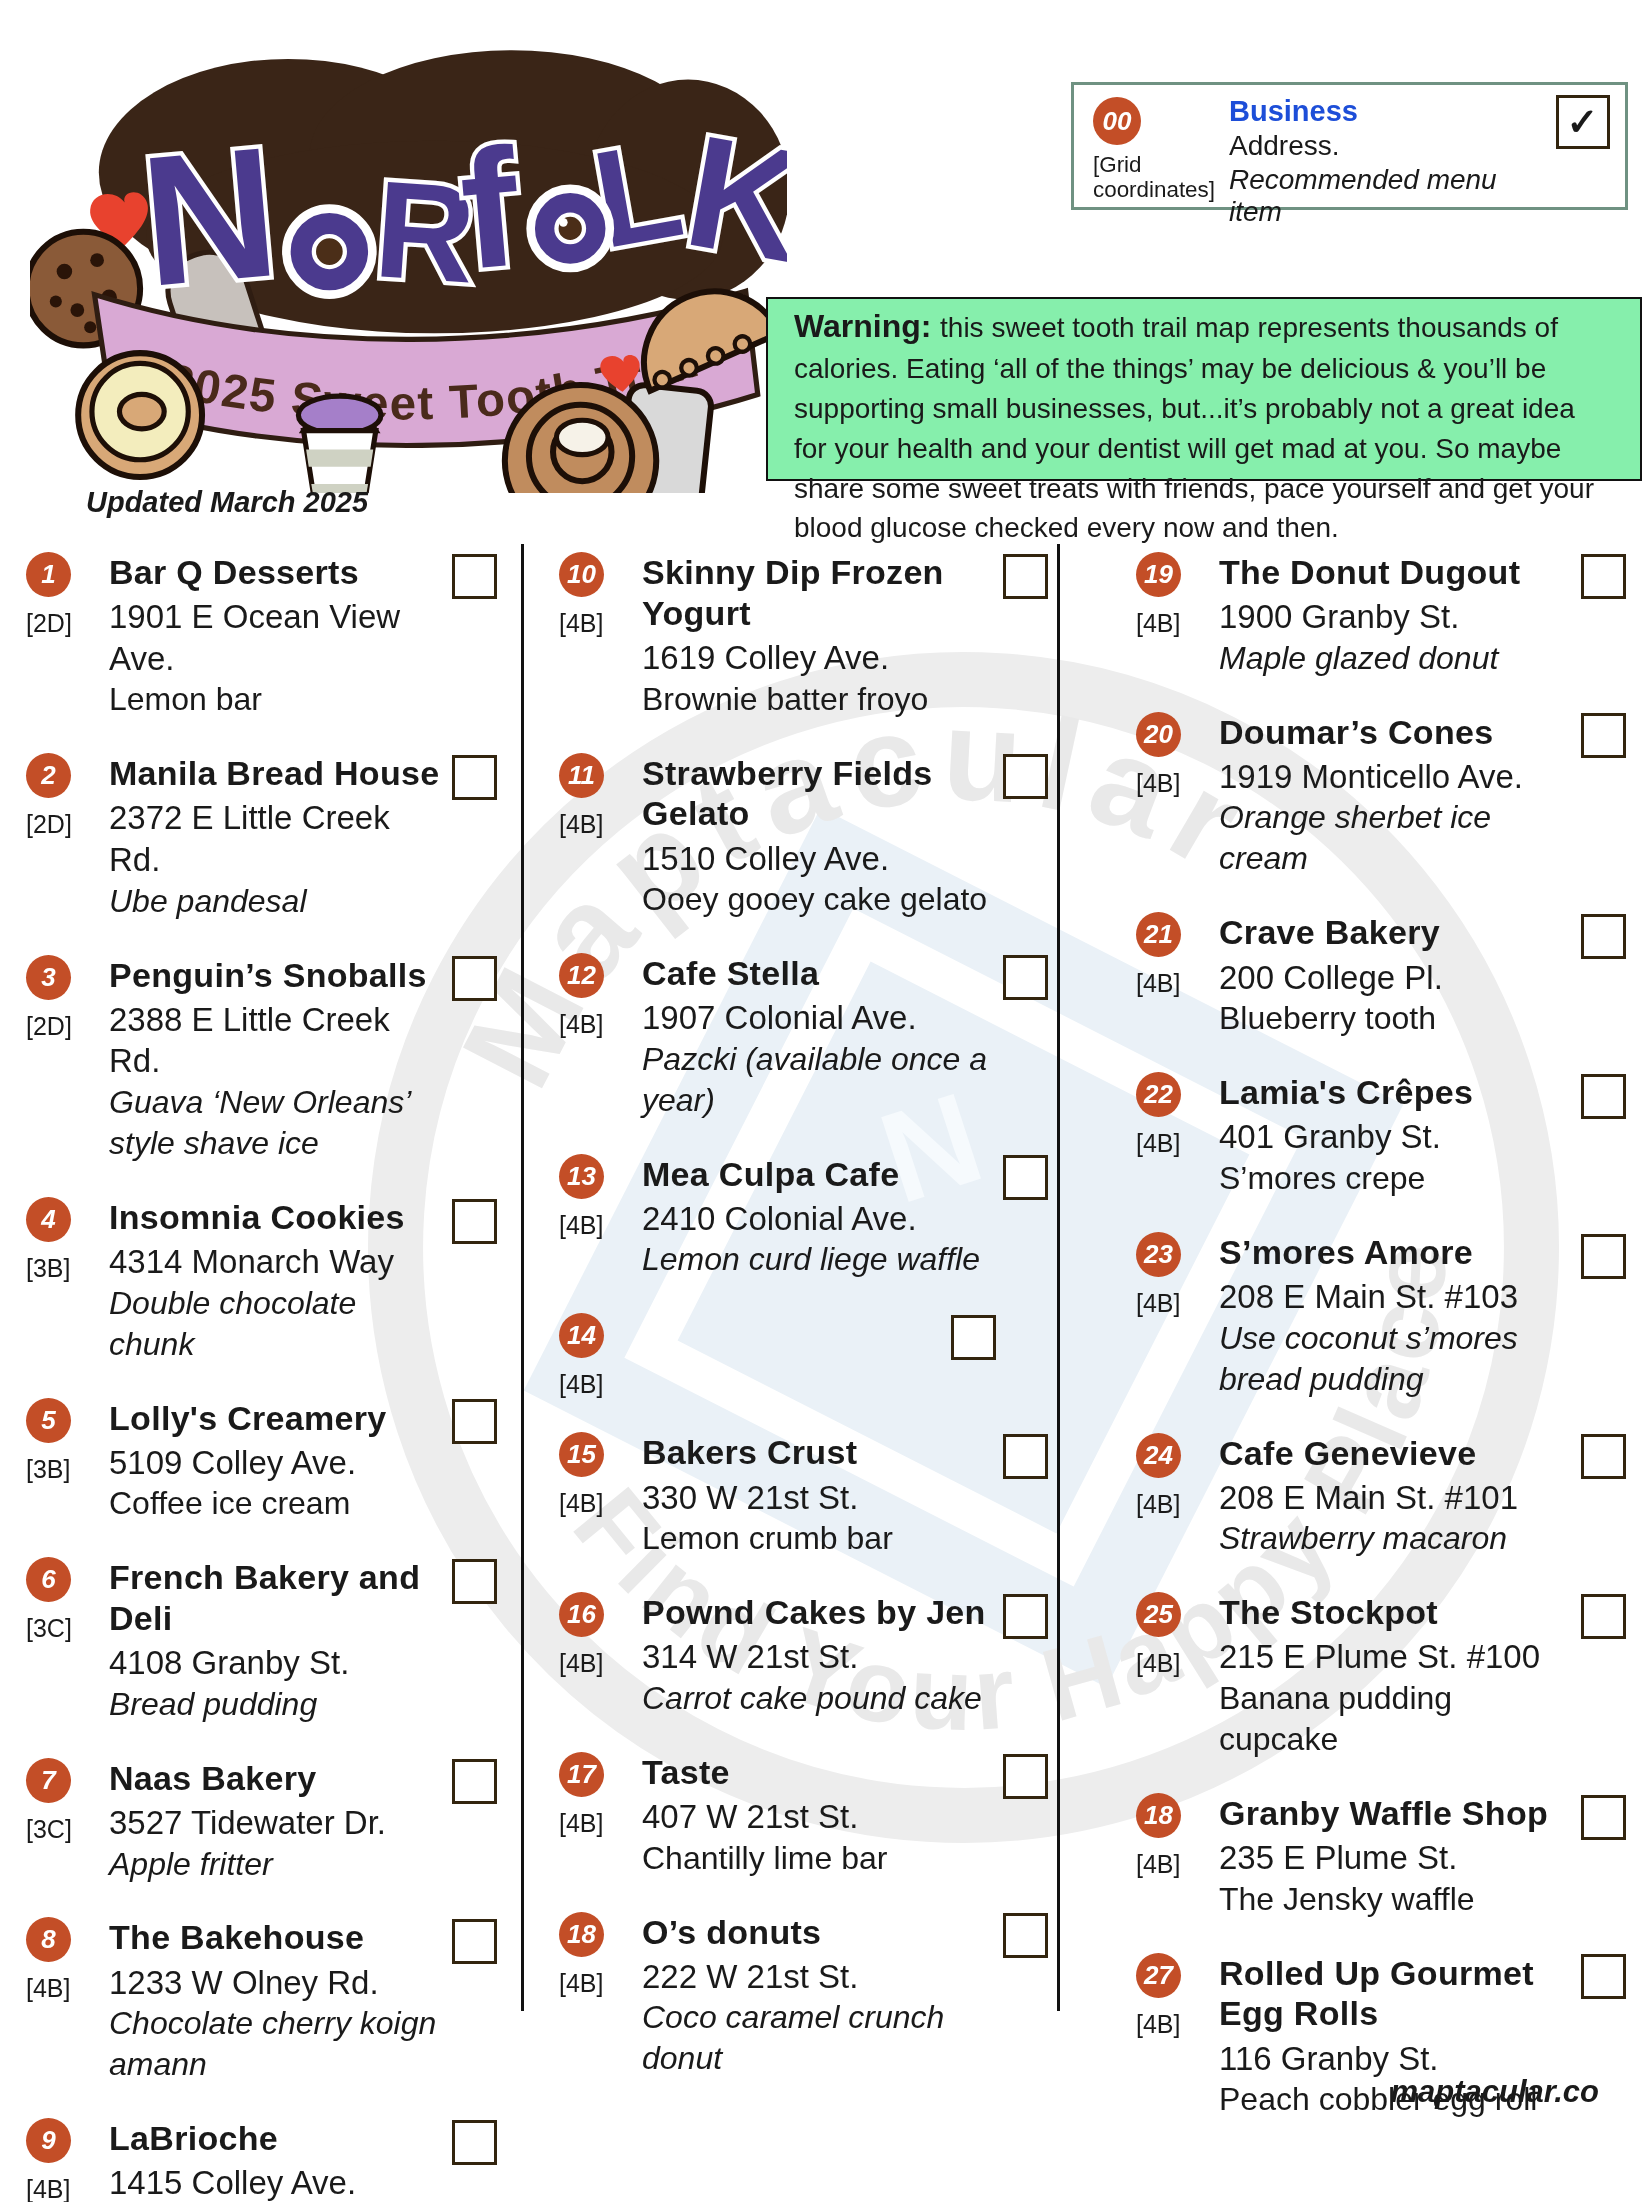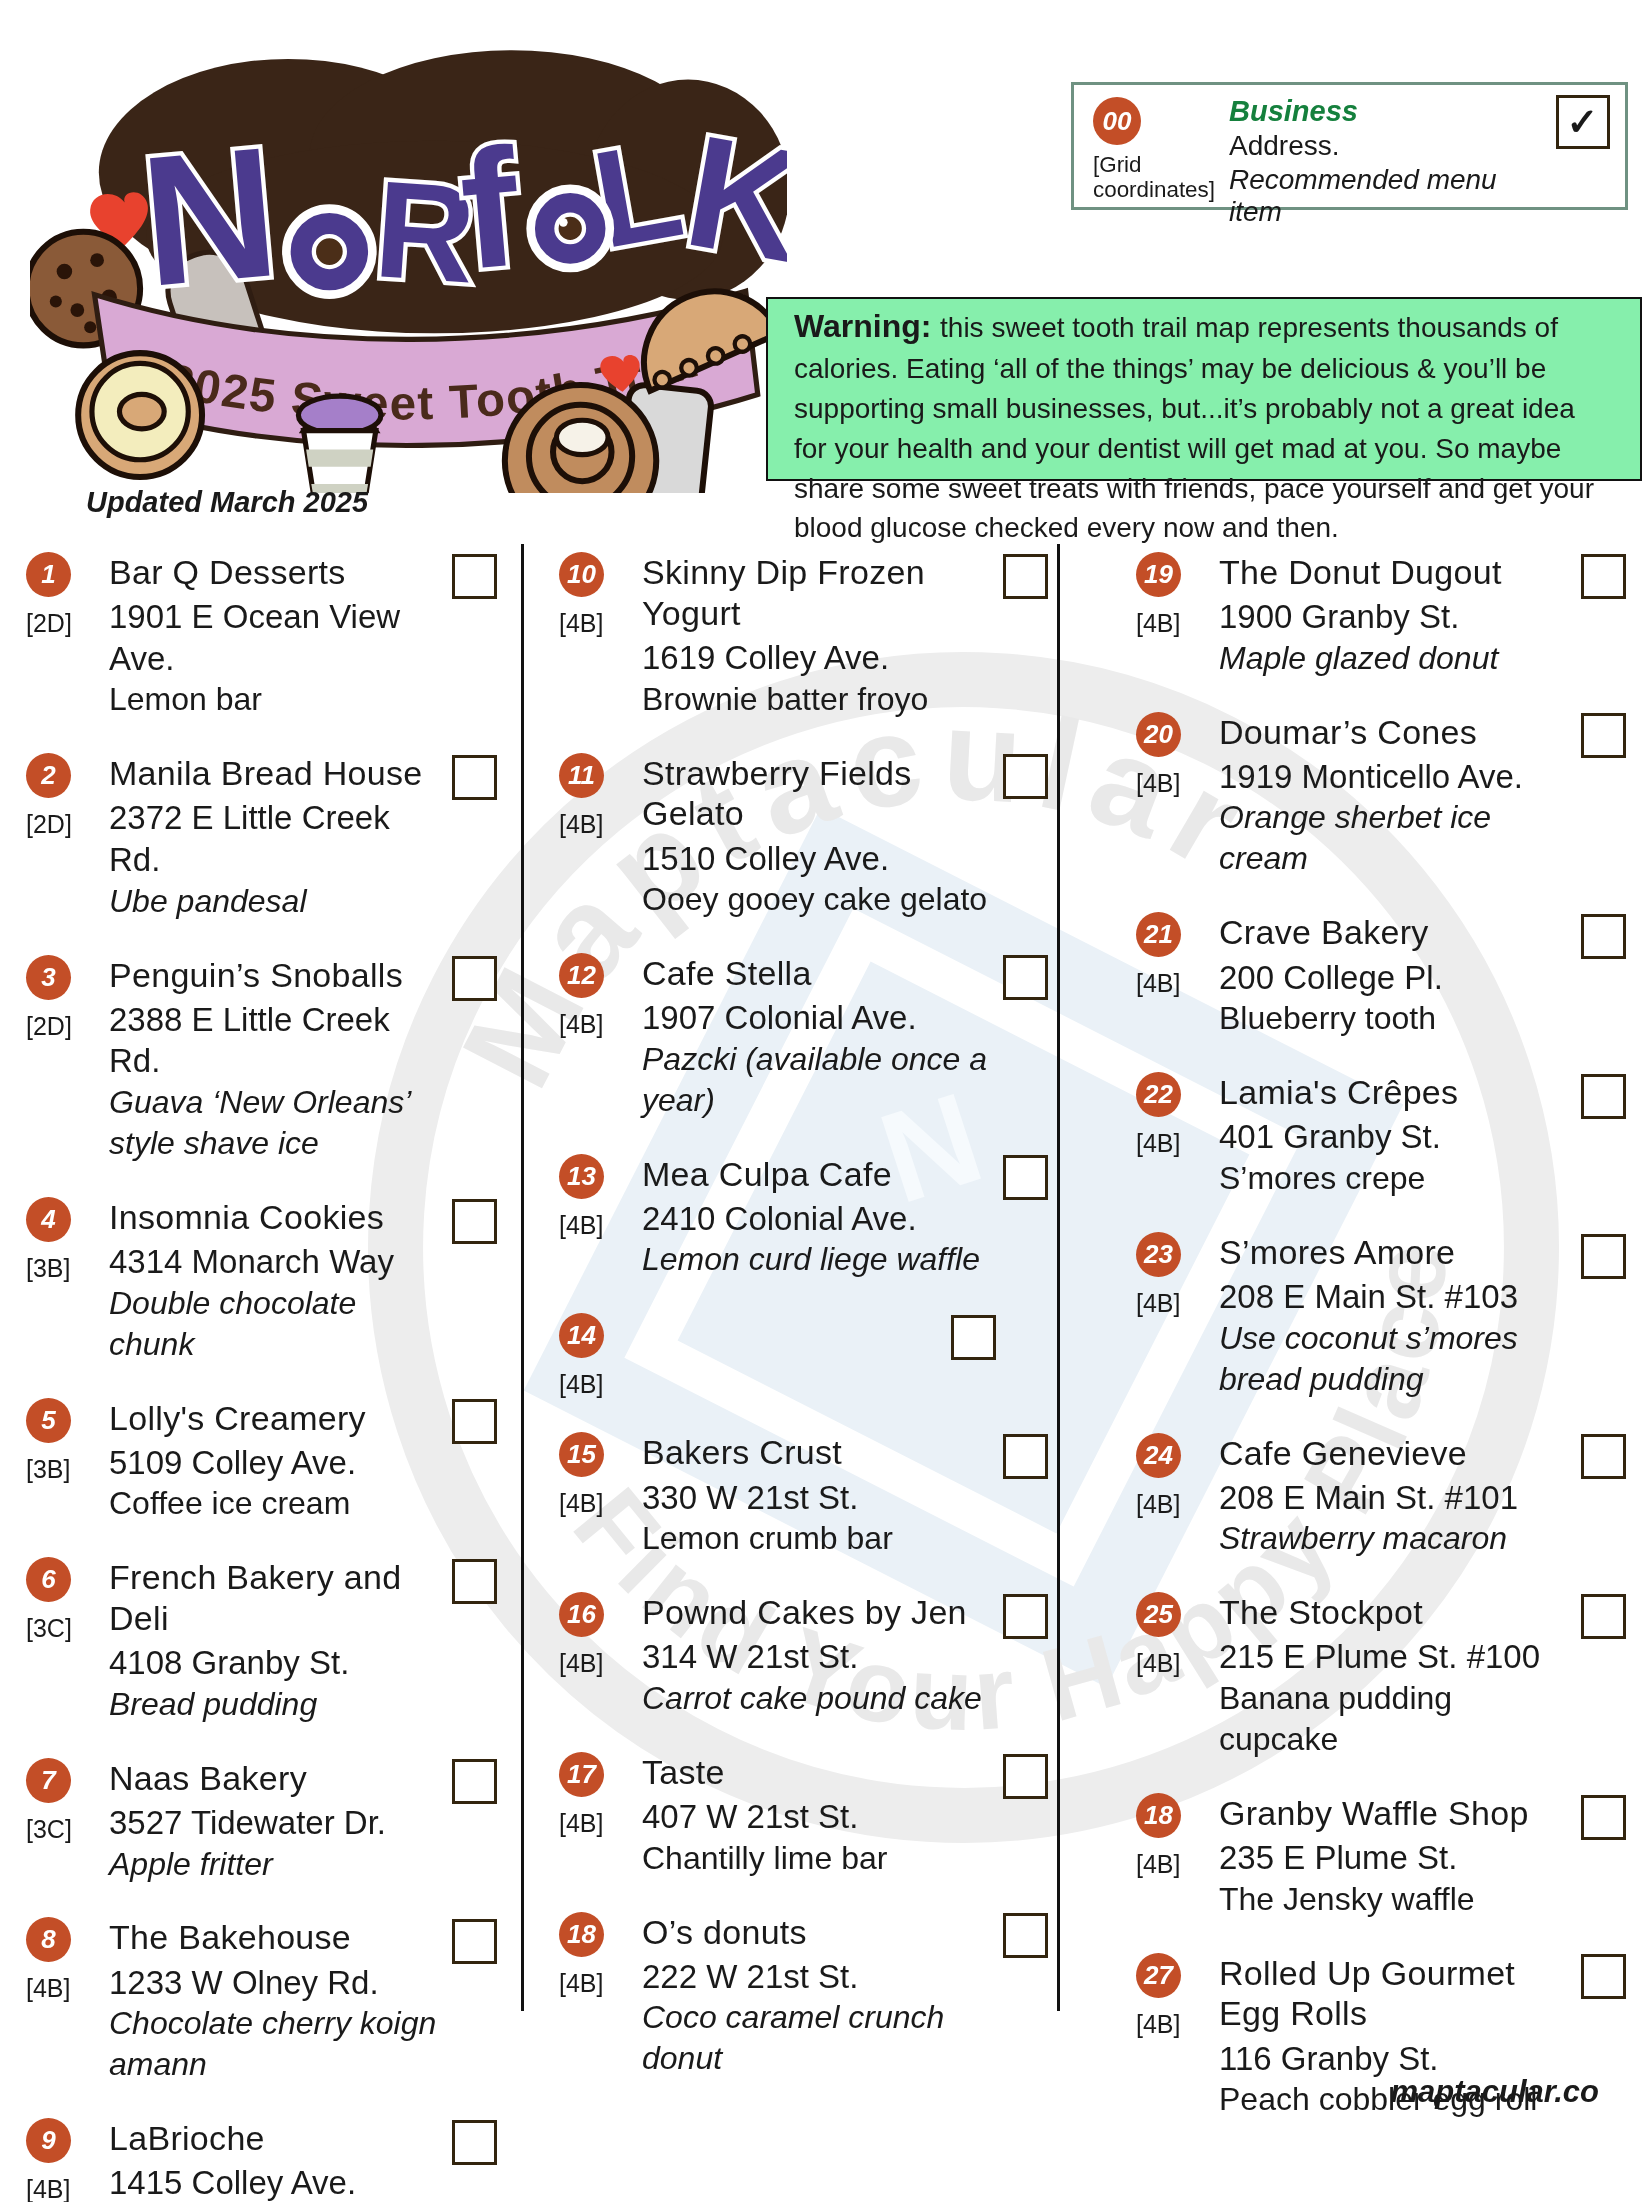"Business" .legend-biz { color: #15803d -> #1d4ed8; font-style: italic -> none }
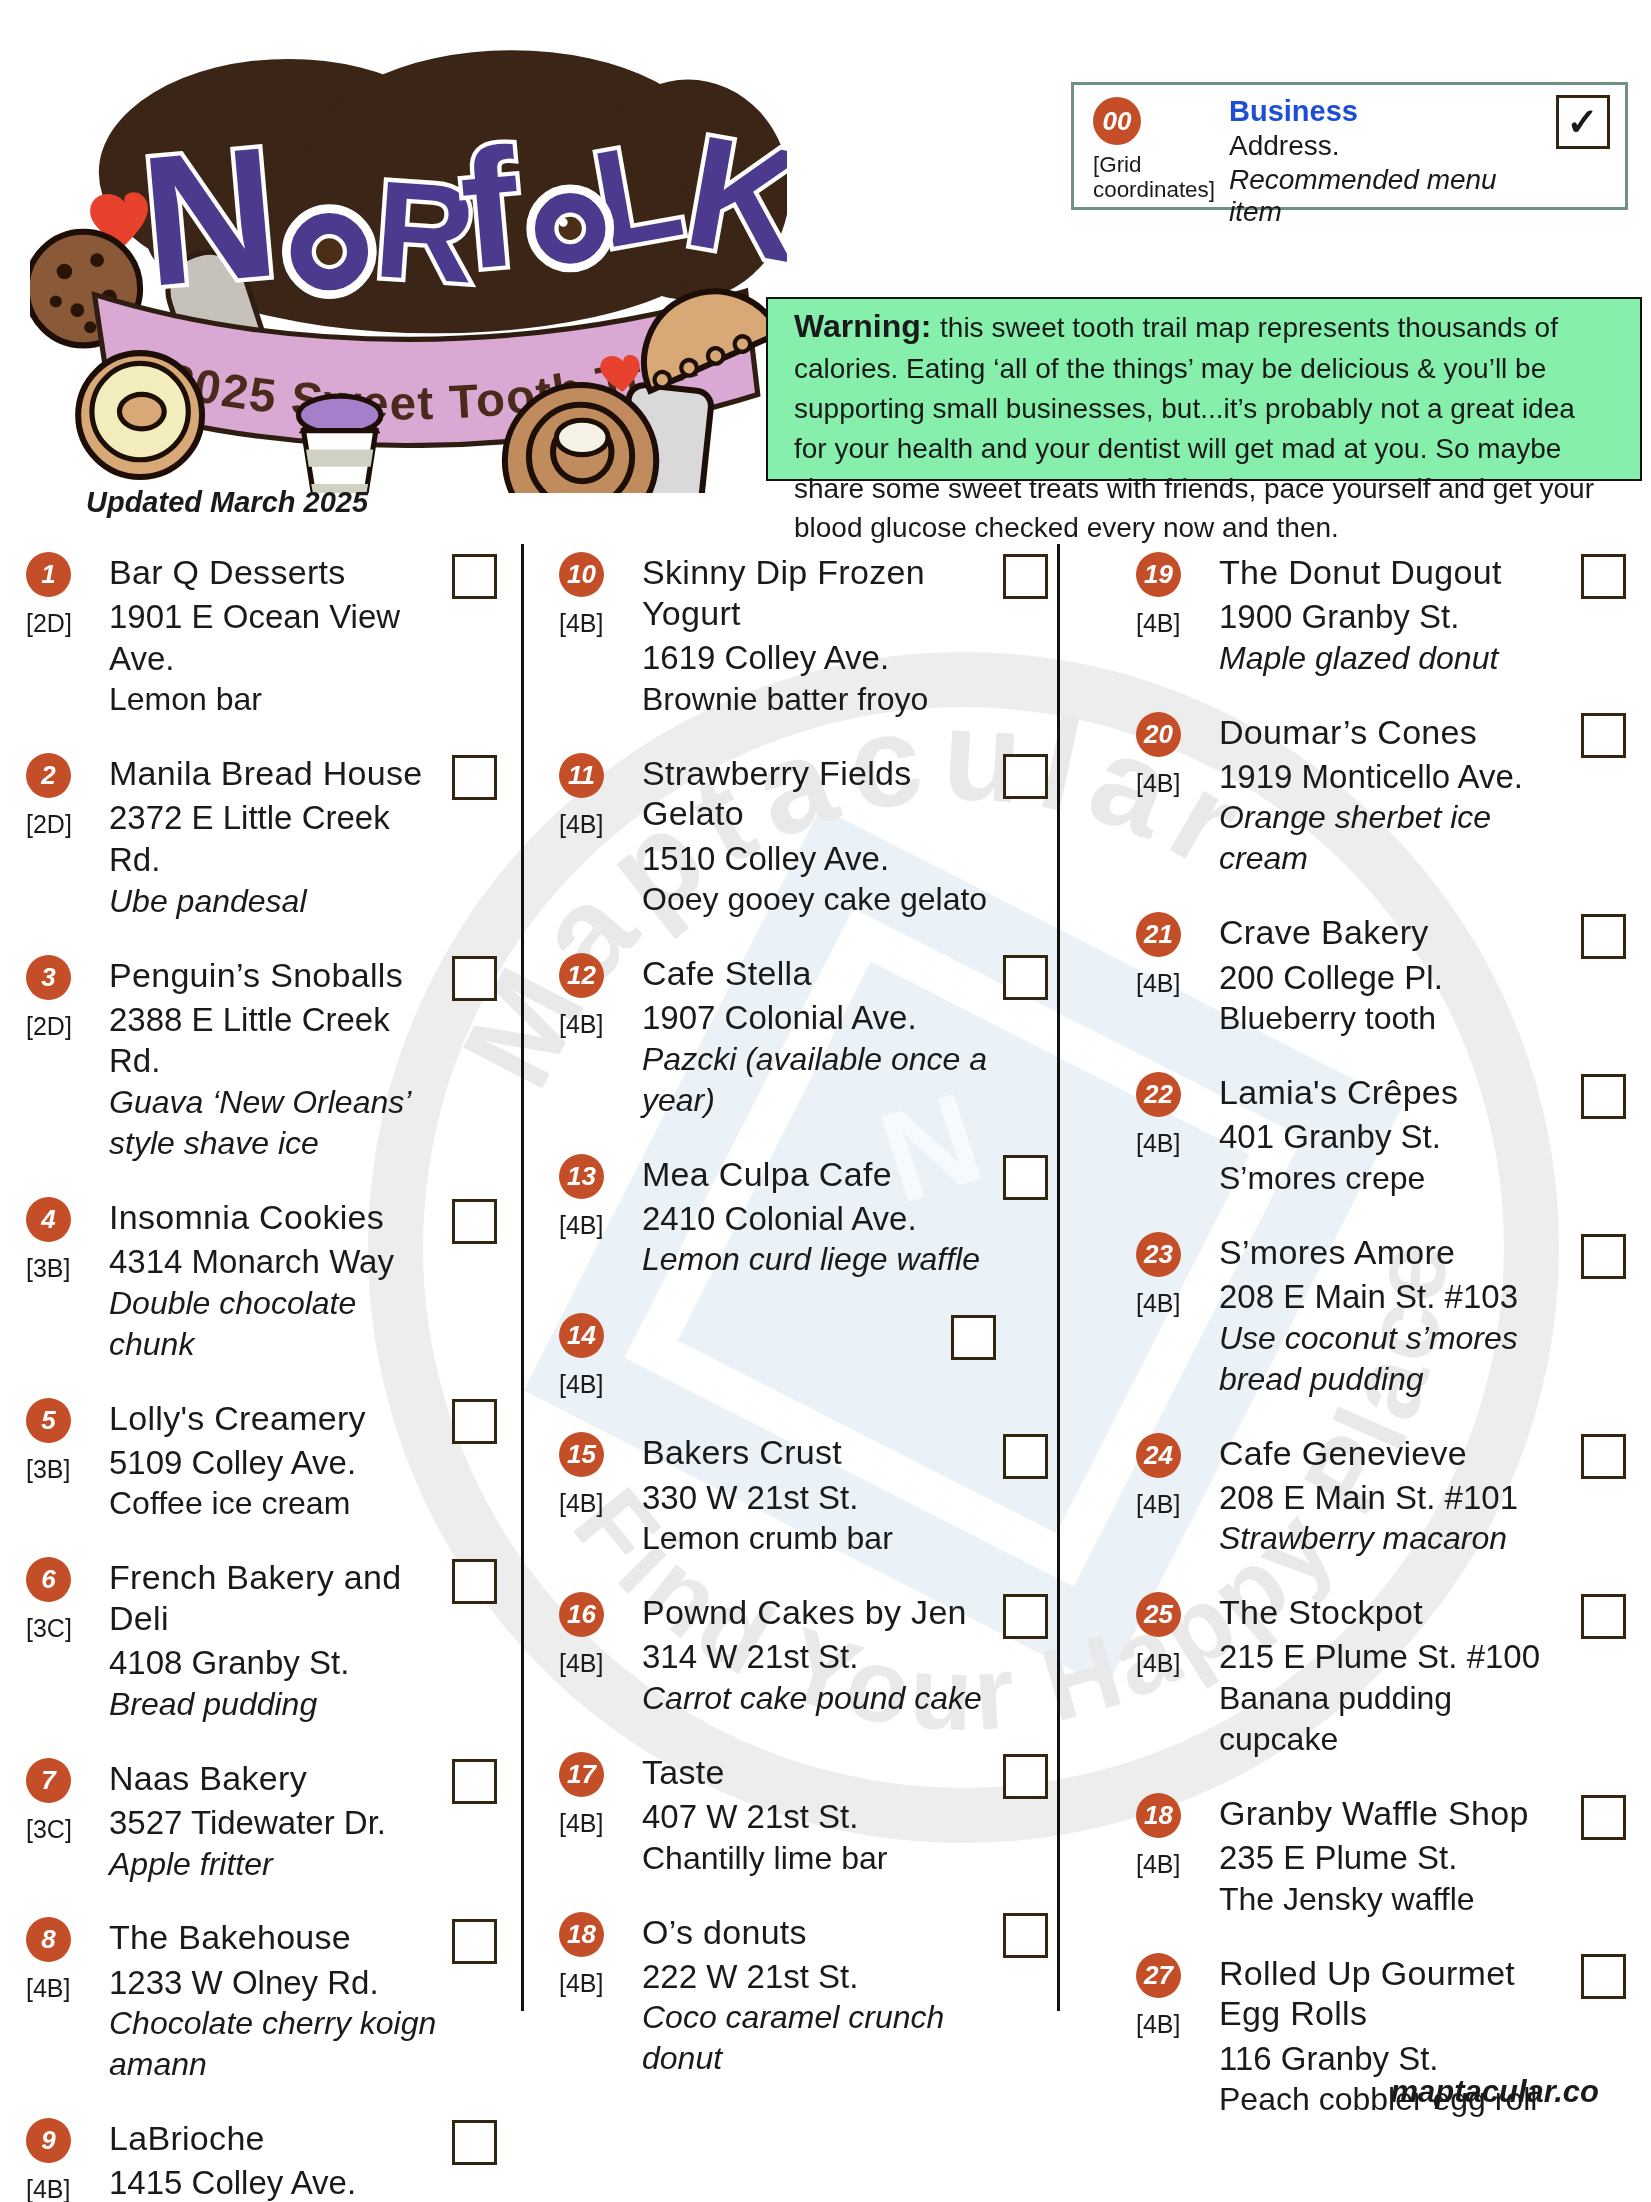"Bar Q Desserts" .biz { font-weight: normal -> bold }
